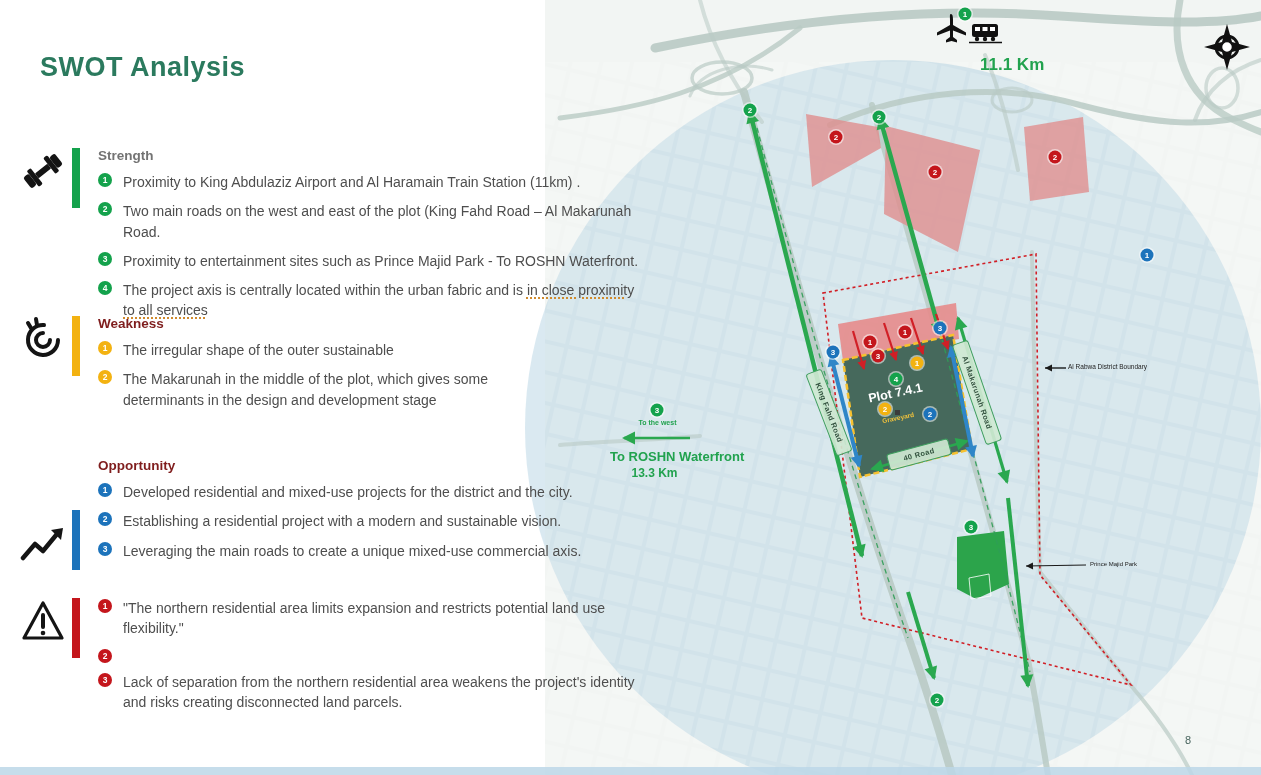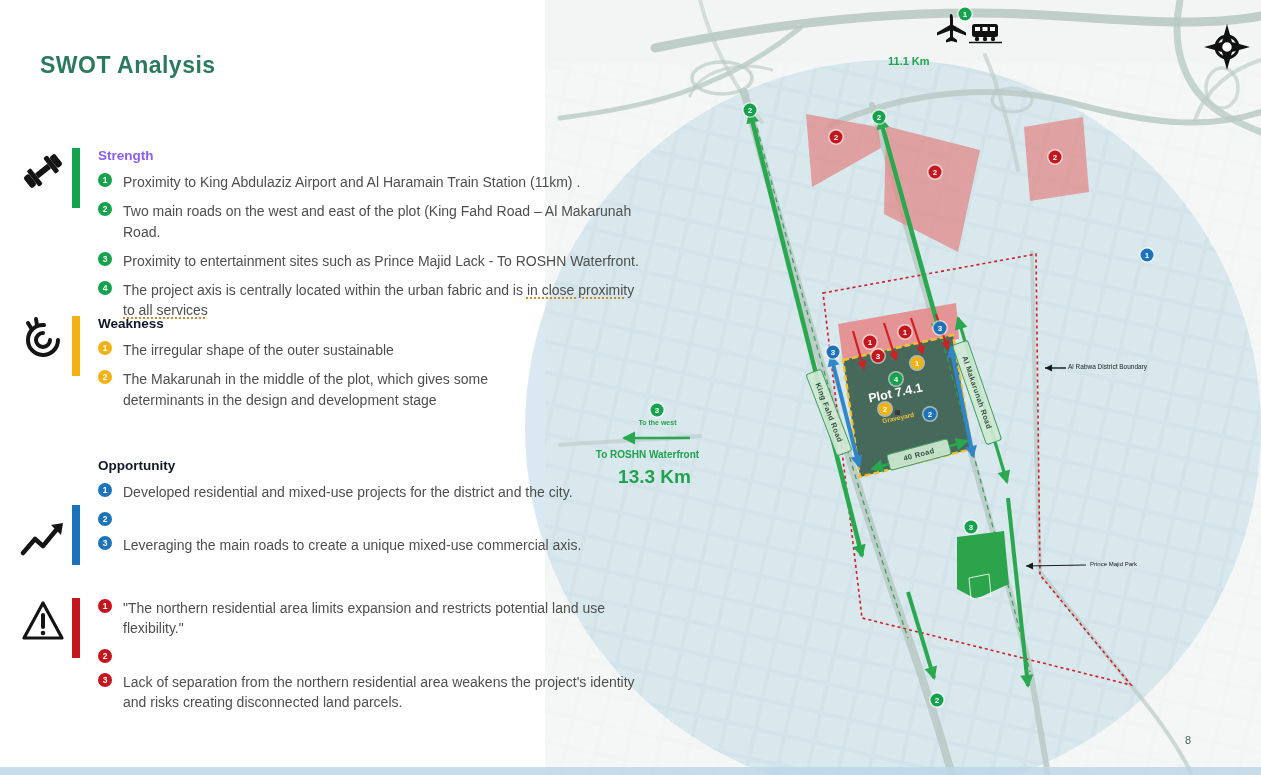"SWOT Analysis" .page-title { font-size: 23px -> 27px }
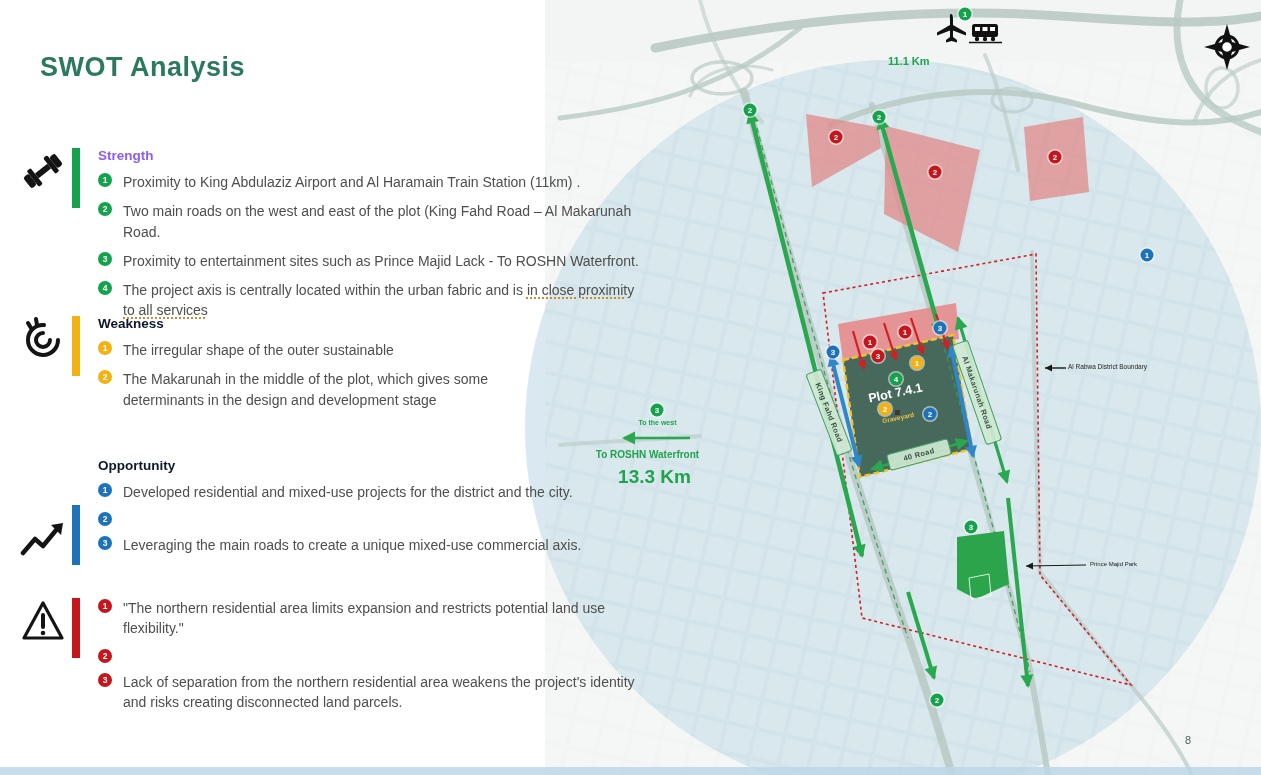"11.1 Km" div.map-label { font-size: 11px -> 17px; left: 888px -> 980px }
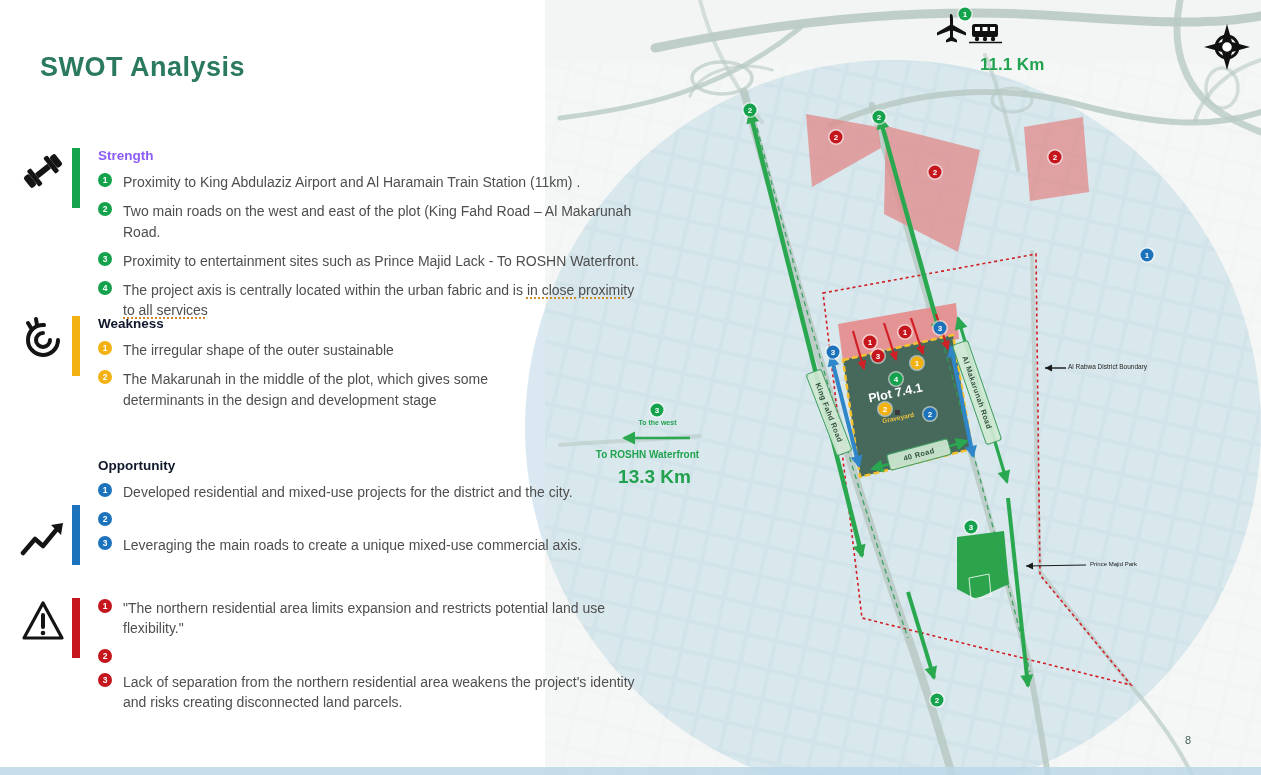"Strength" .s0 h2 { color: #8b5cf6 -> #737373 }
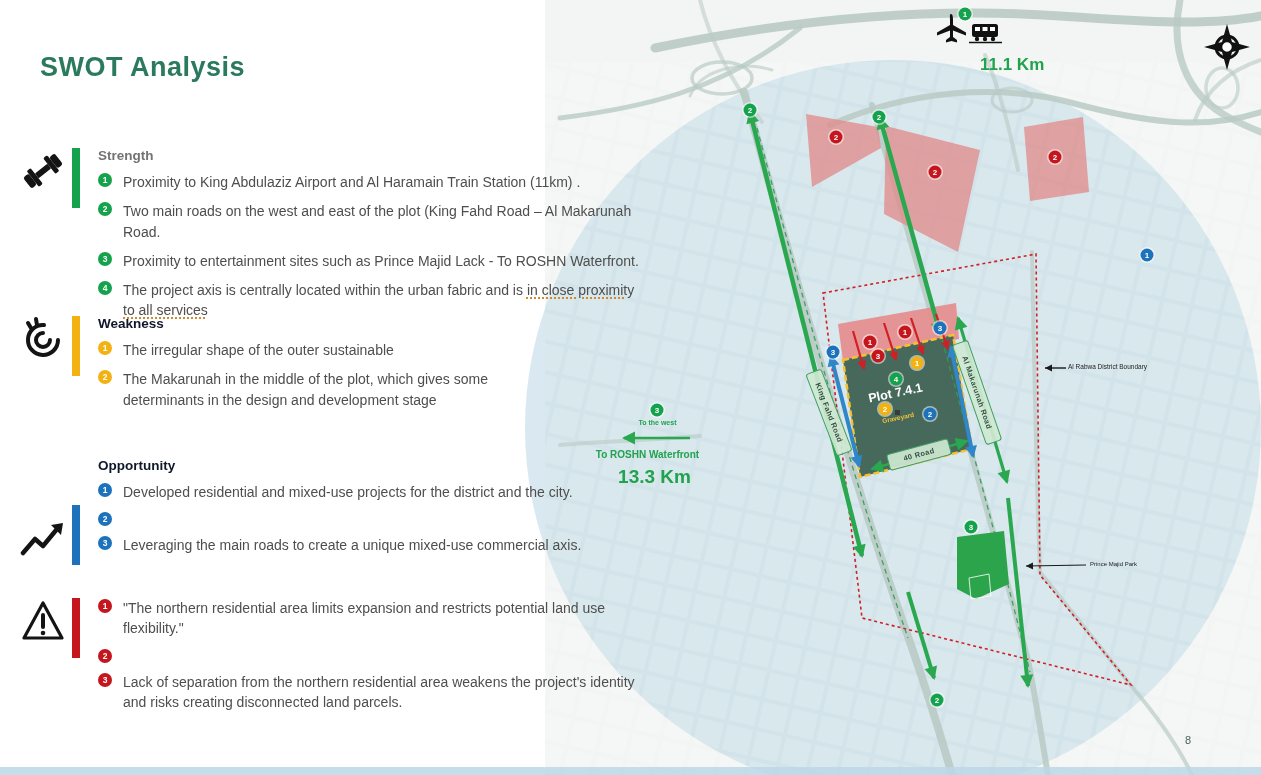"Proximity to entertainment sites such" span.item-text { text: Lack -> Park }
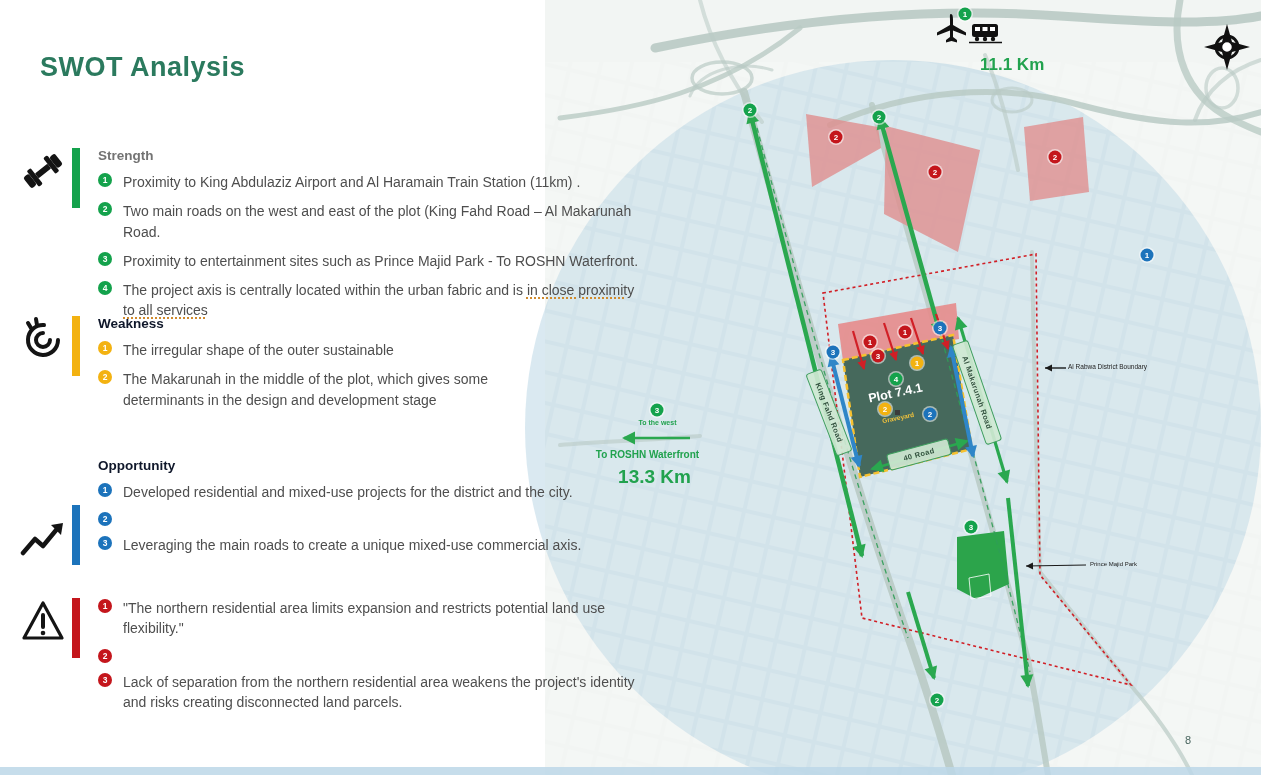"Weakness" .sec-content h2 { color: #0f172a -> #7f1d1d }
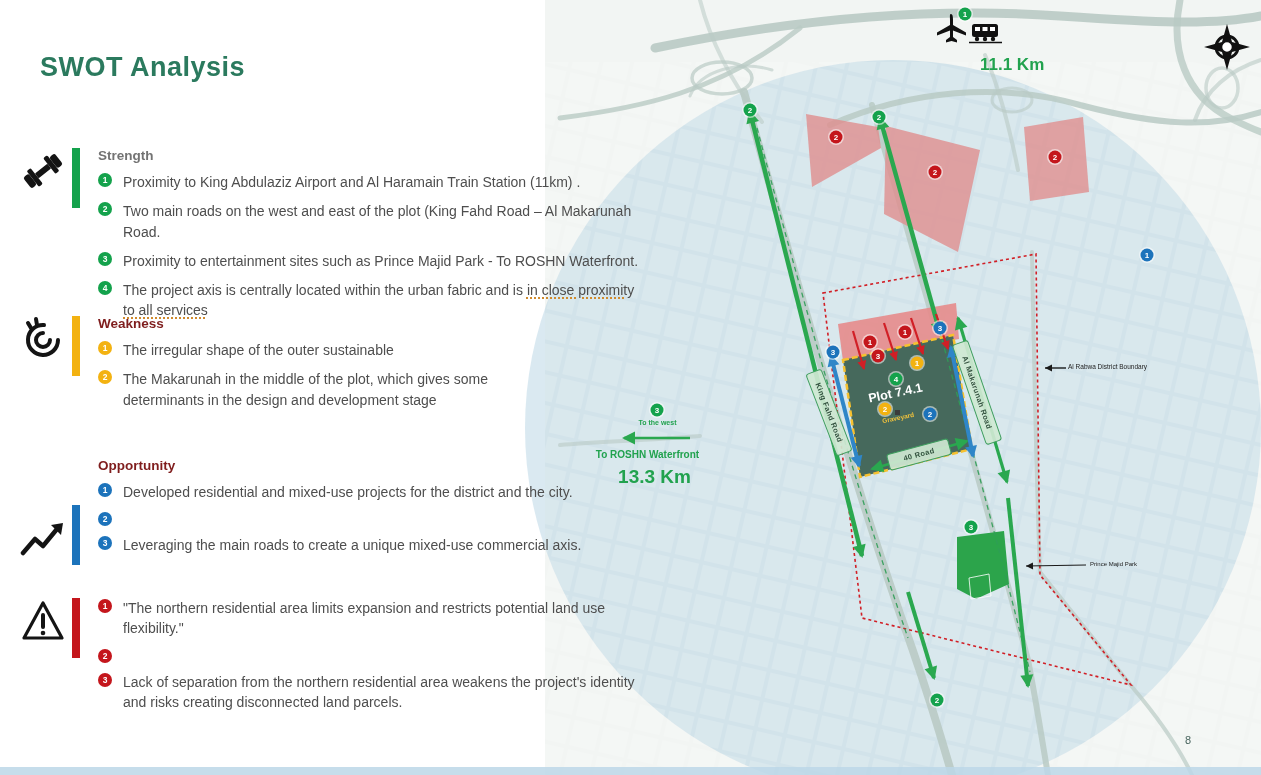"To ROSHN Waterfront" div.map-label { font-size: 10px -> 13px; left: 595px -> 610px }
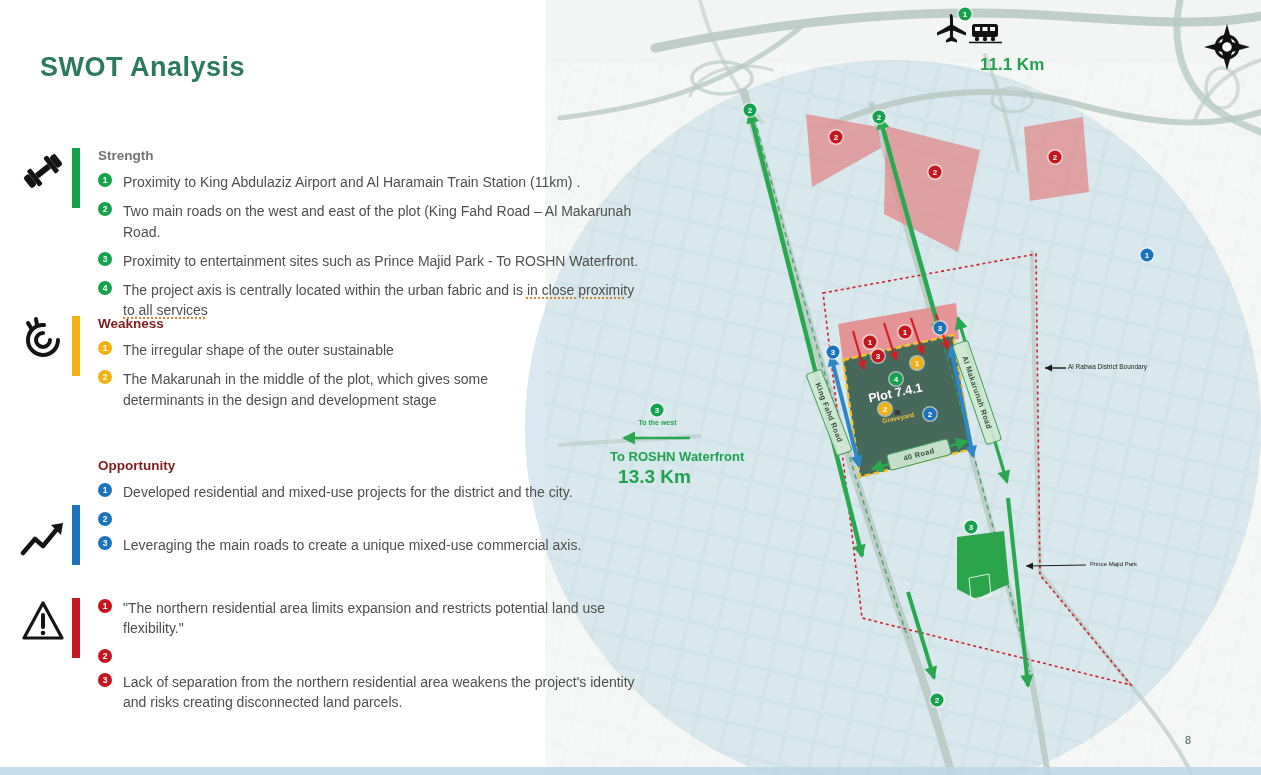"13.3 Km" div.map-label { font-size: 19px -> 12px }
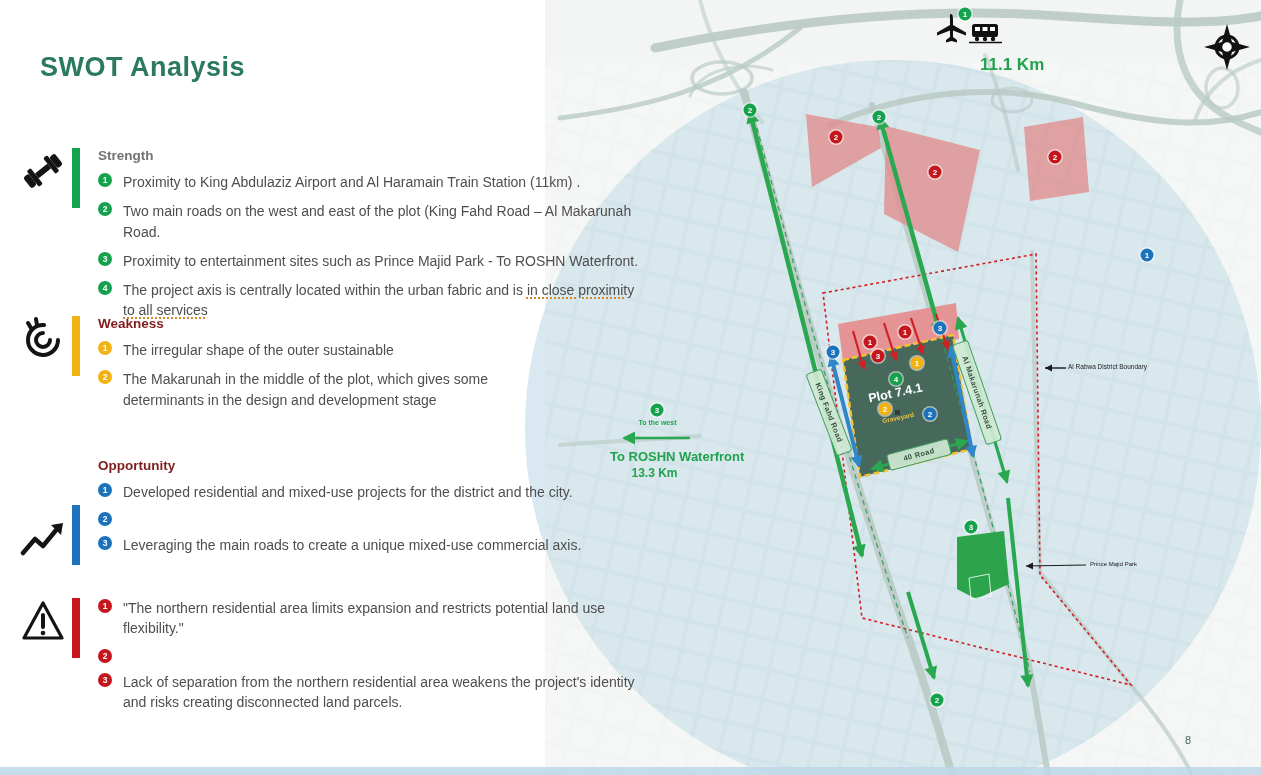"Establishing a residential project with" span.item-text { html: none -> <span>Establishing a residential project with a modern and sustainable vision.</span> }
